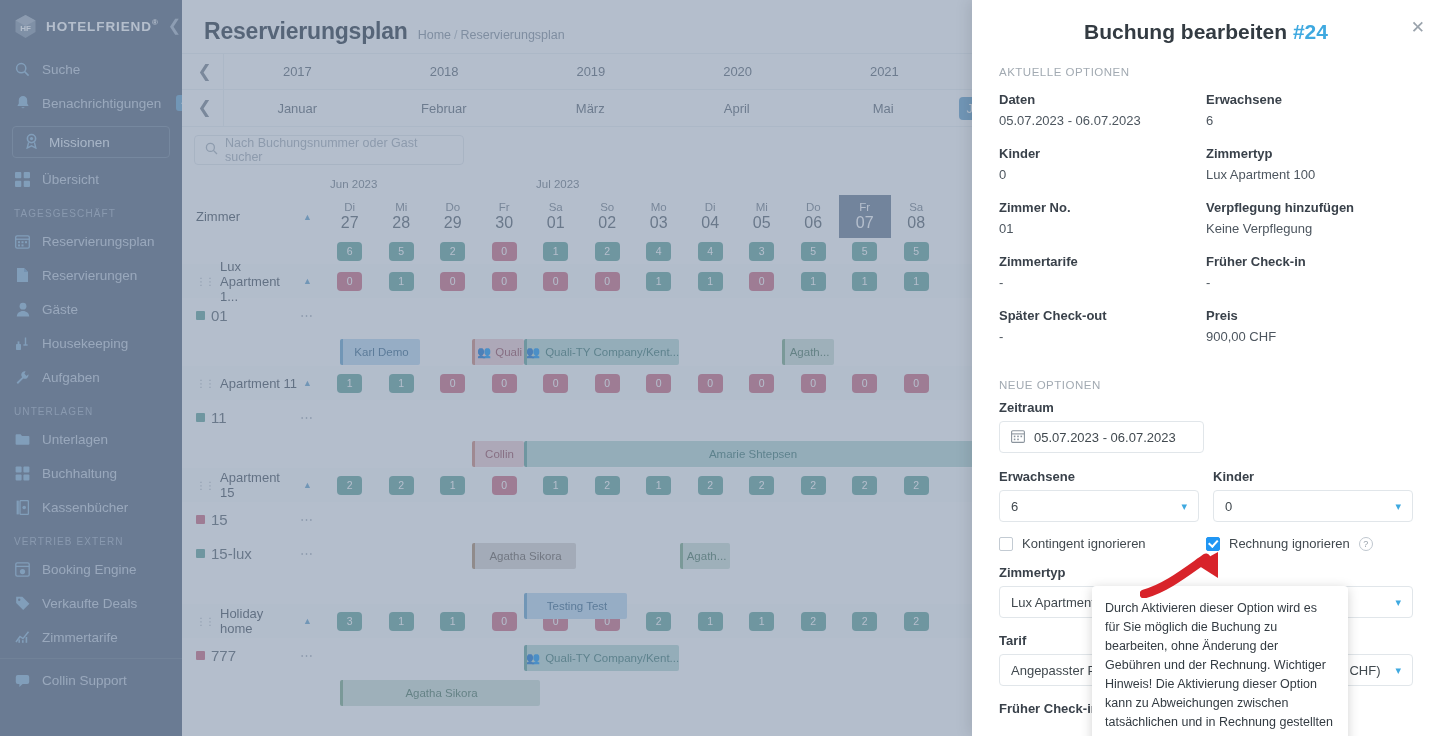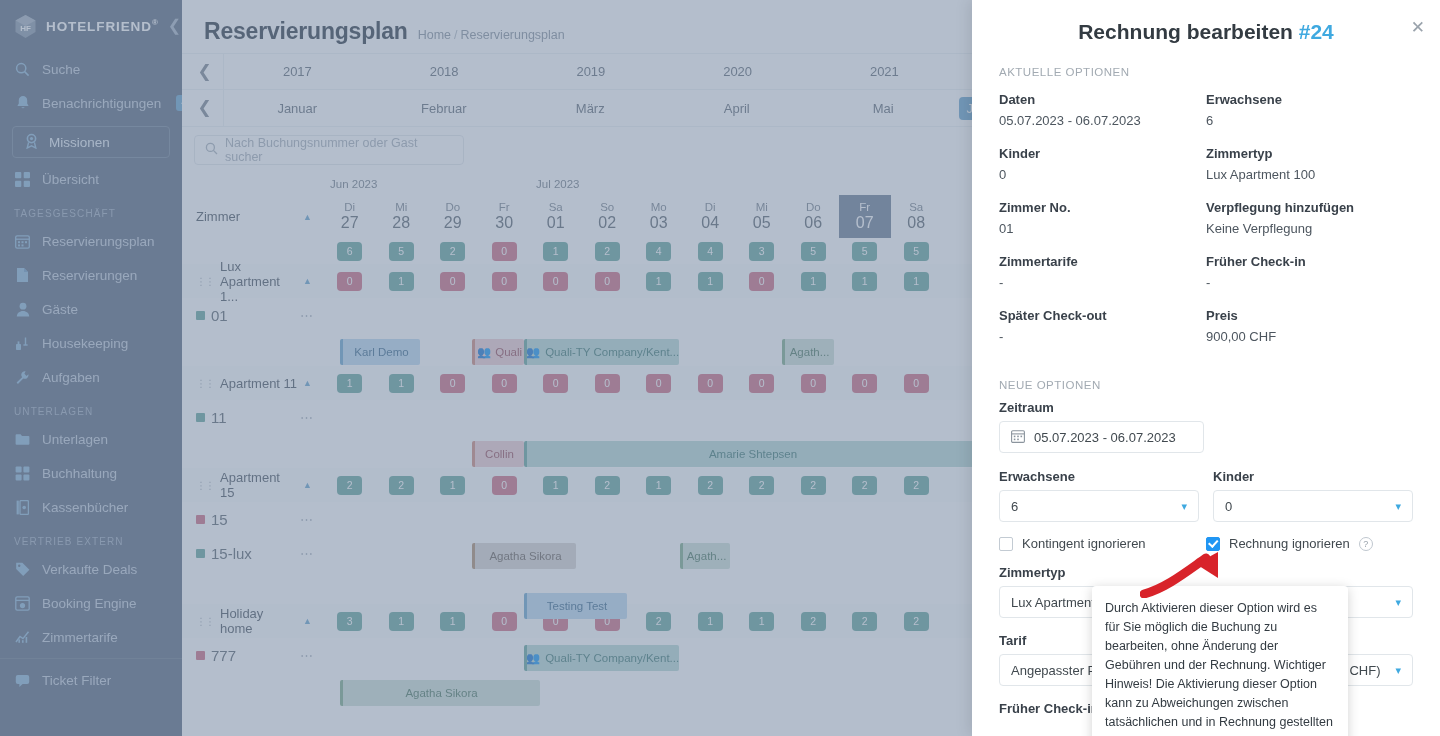"Rechnung bearbeiten" span { text: Rechnung -> Buchung }
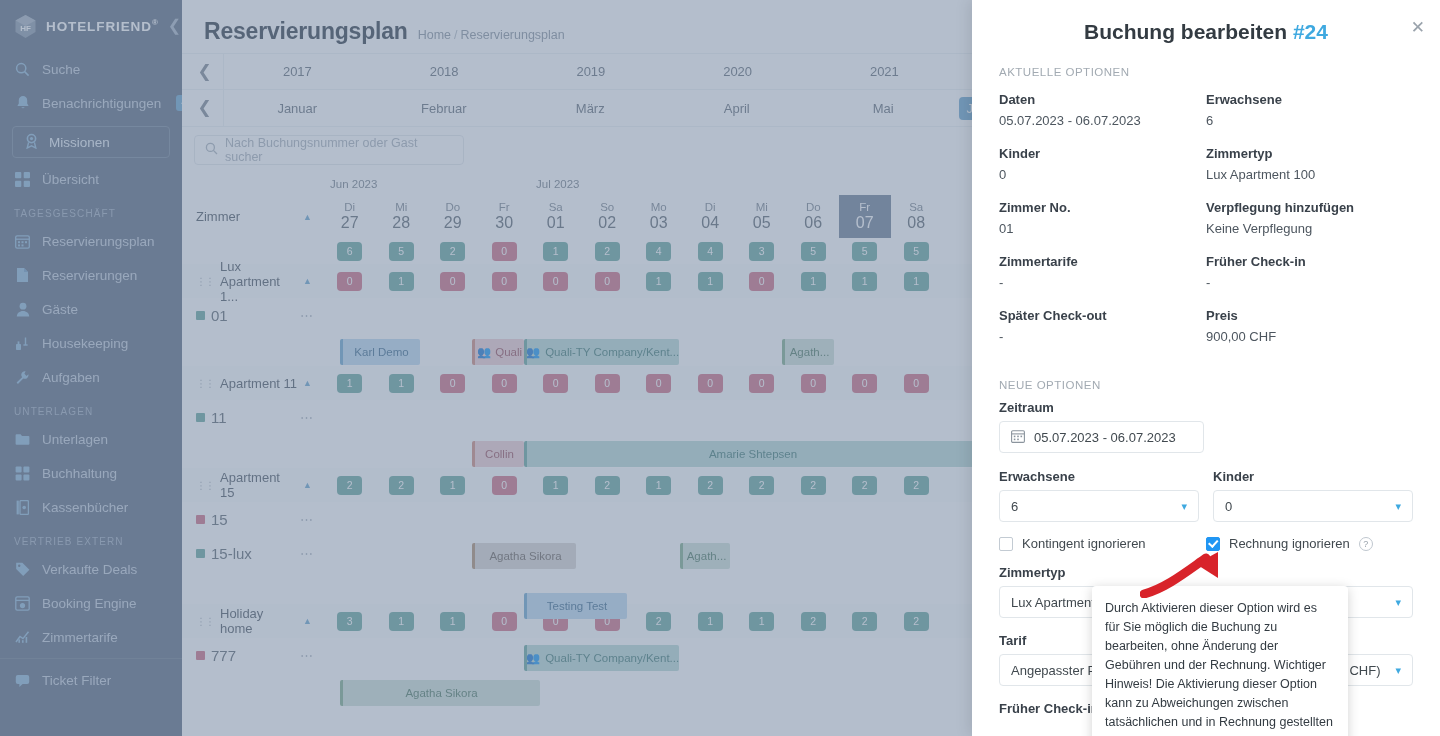"Verkaufte Deals" div.sb-item { order: before "Booking Engine" -> after "Booking Engine" }
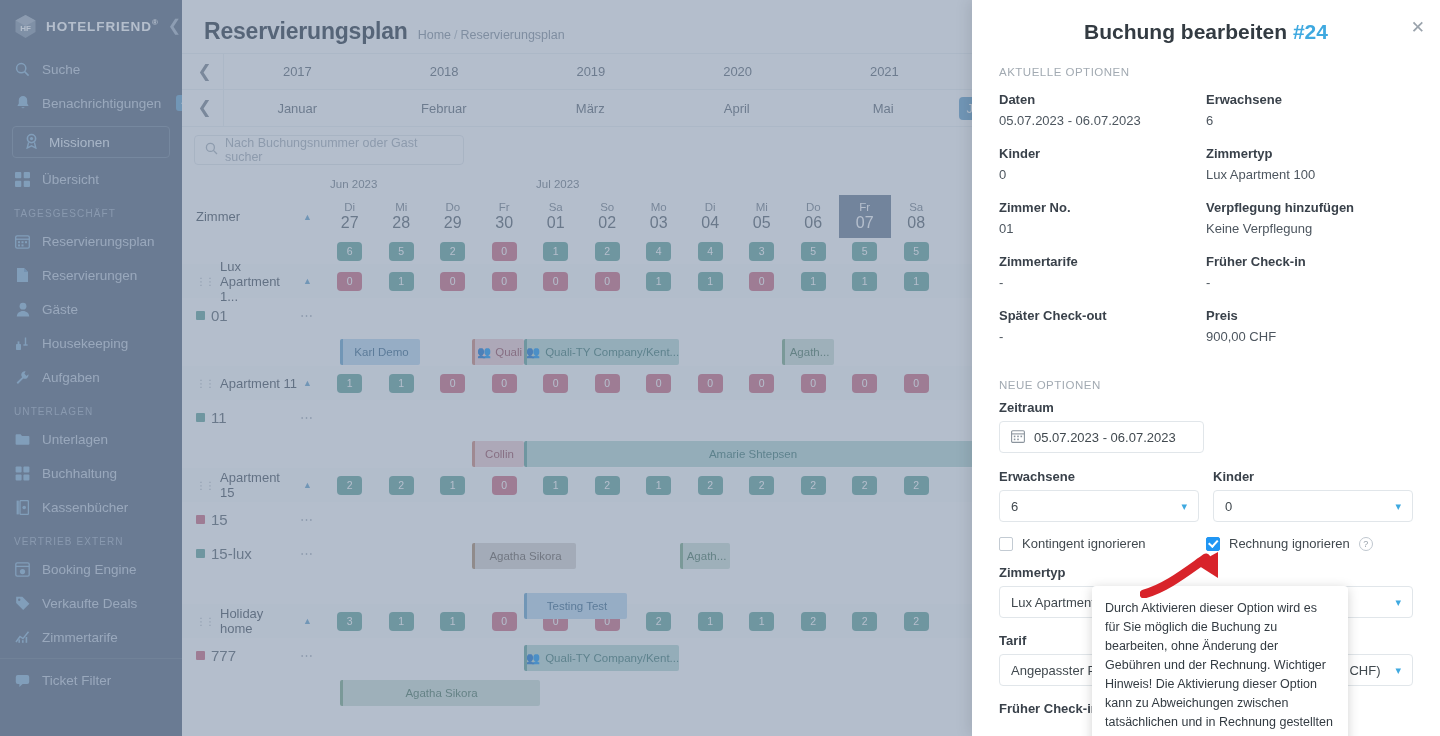"Ticket Filter" span { text: Ticket Filter -> Collin Support }
